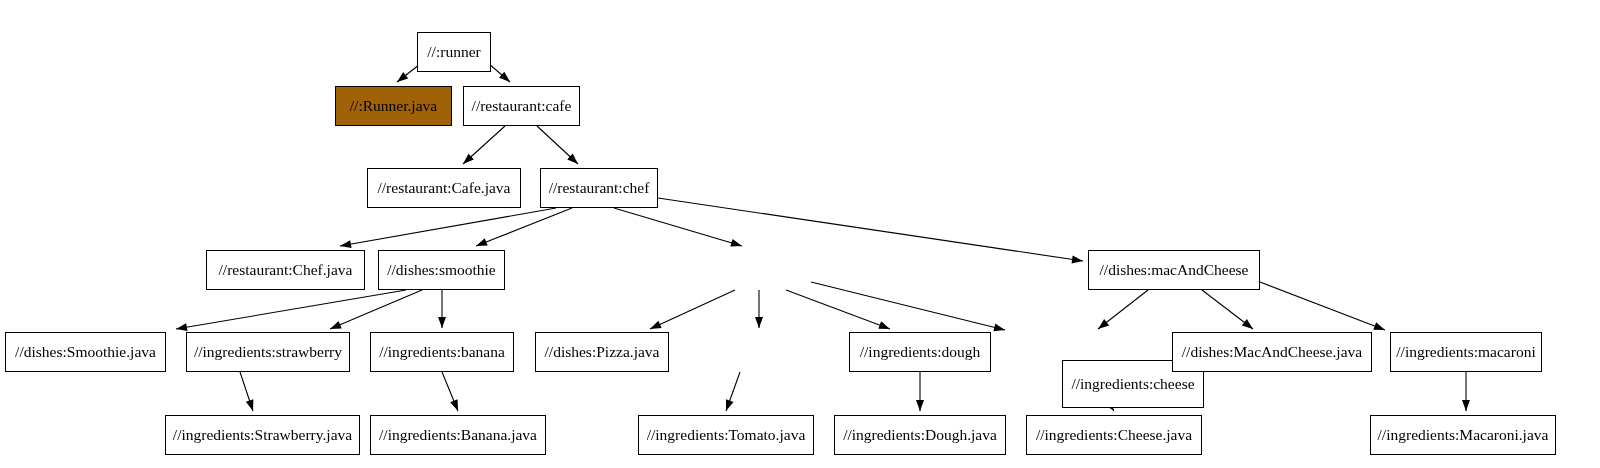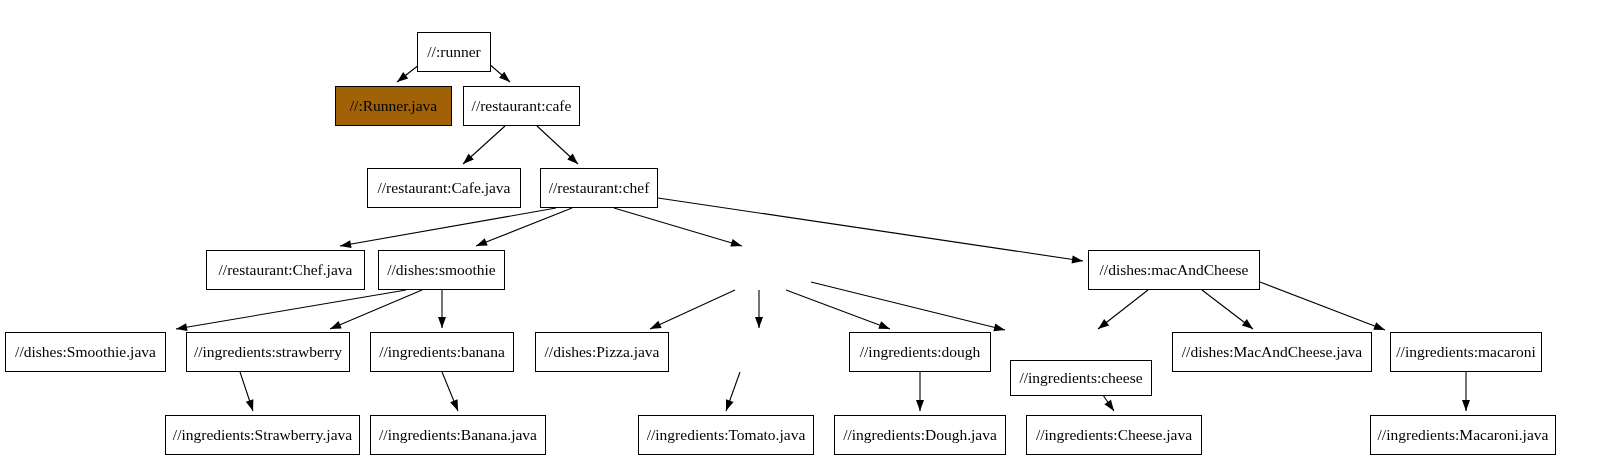"//ingredients:cheese" div.node { height: 36px -> 48px; left: 1010px -> 1062px }
